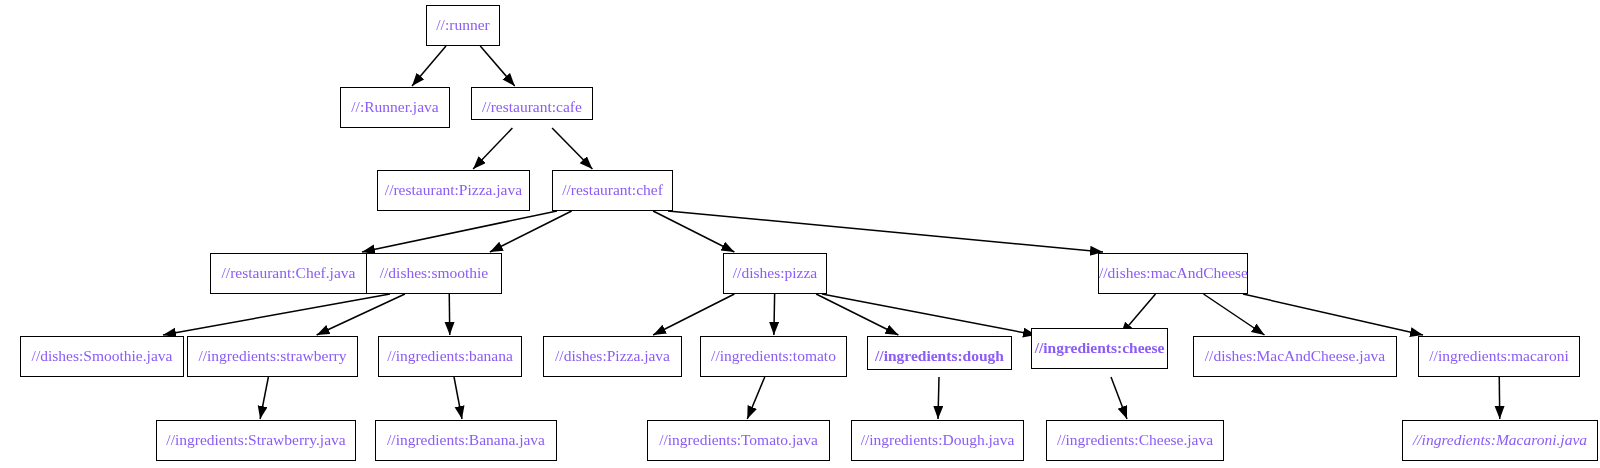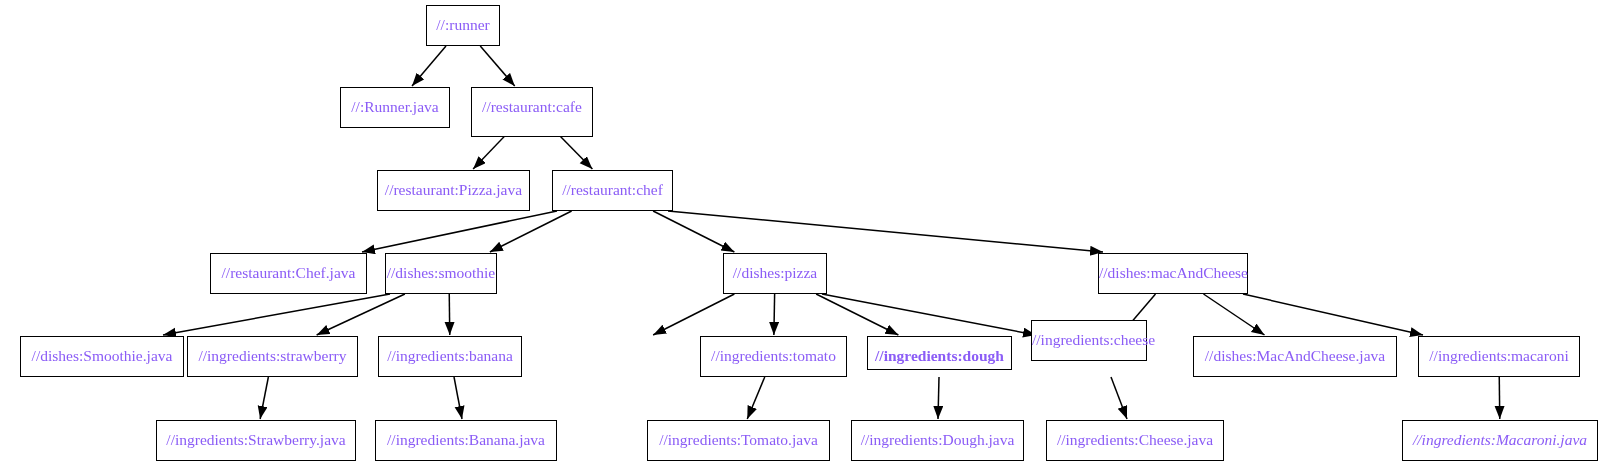"//restaurant:cafe" div.node { height: 50px -> 33px }
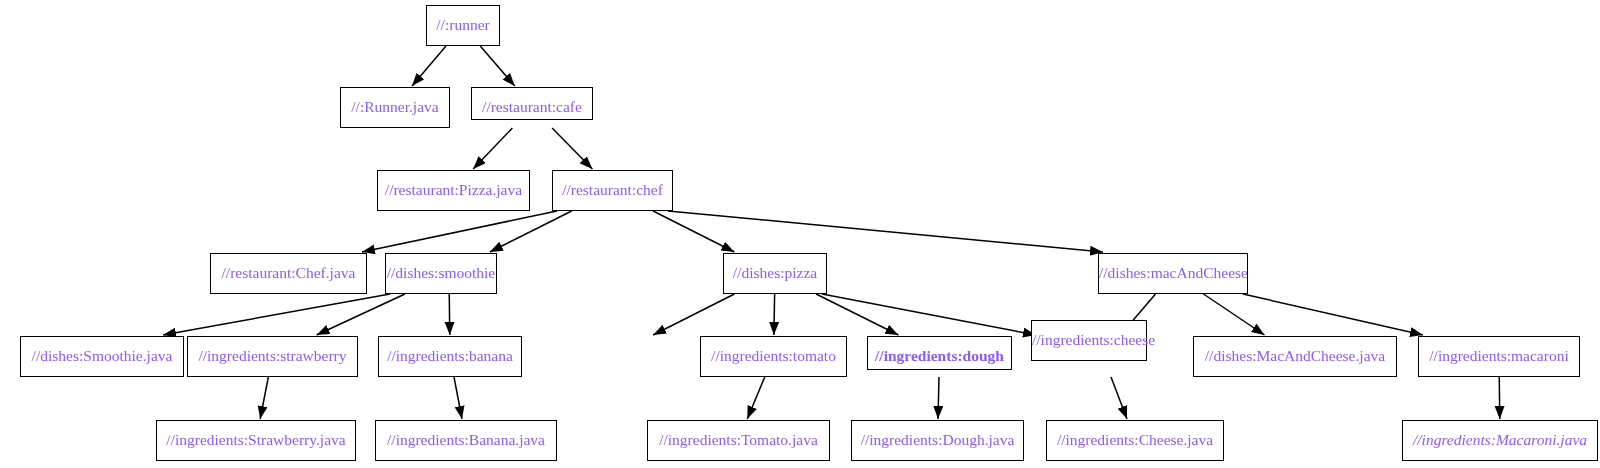"//dishes:smoothie" div.node { left: 385px -> 366px; width: 112px -> 136px }
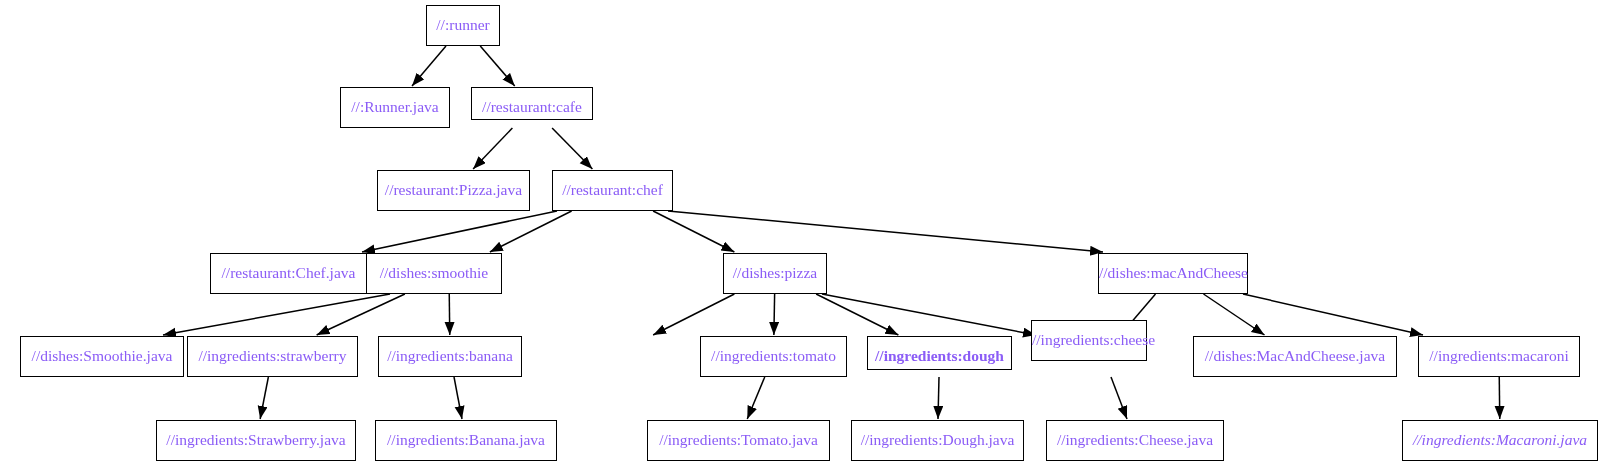"//dishes:Pizza.java" div.node { html: none -> <div>//dishes:Pizza.java</div> }
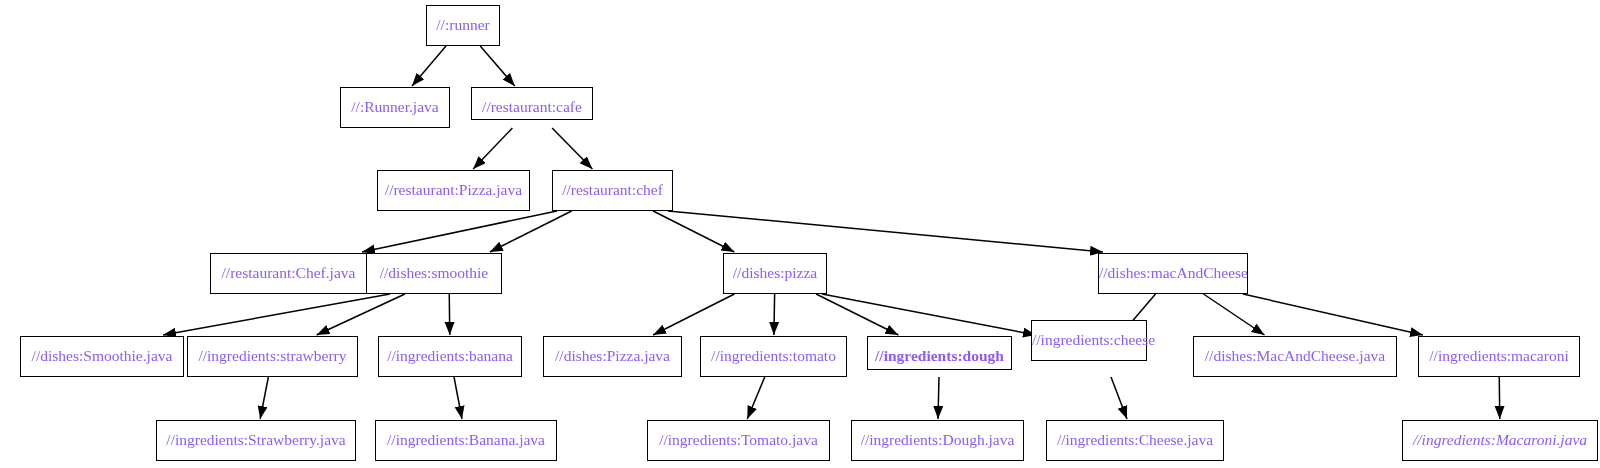"//ingredients:cheese" div.node { font-weight: none -> bold; top: 320px -> 328px; width: 116px -> 137px }
